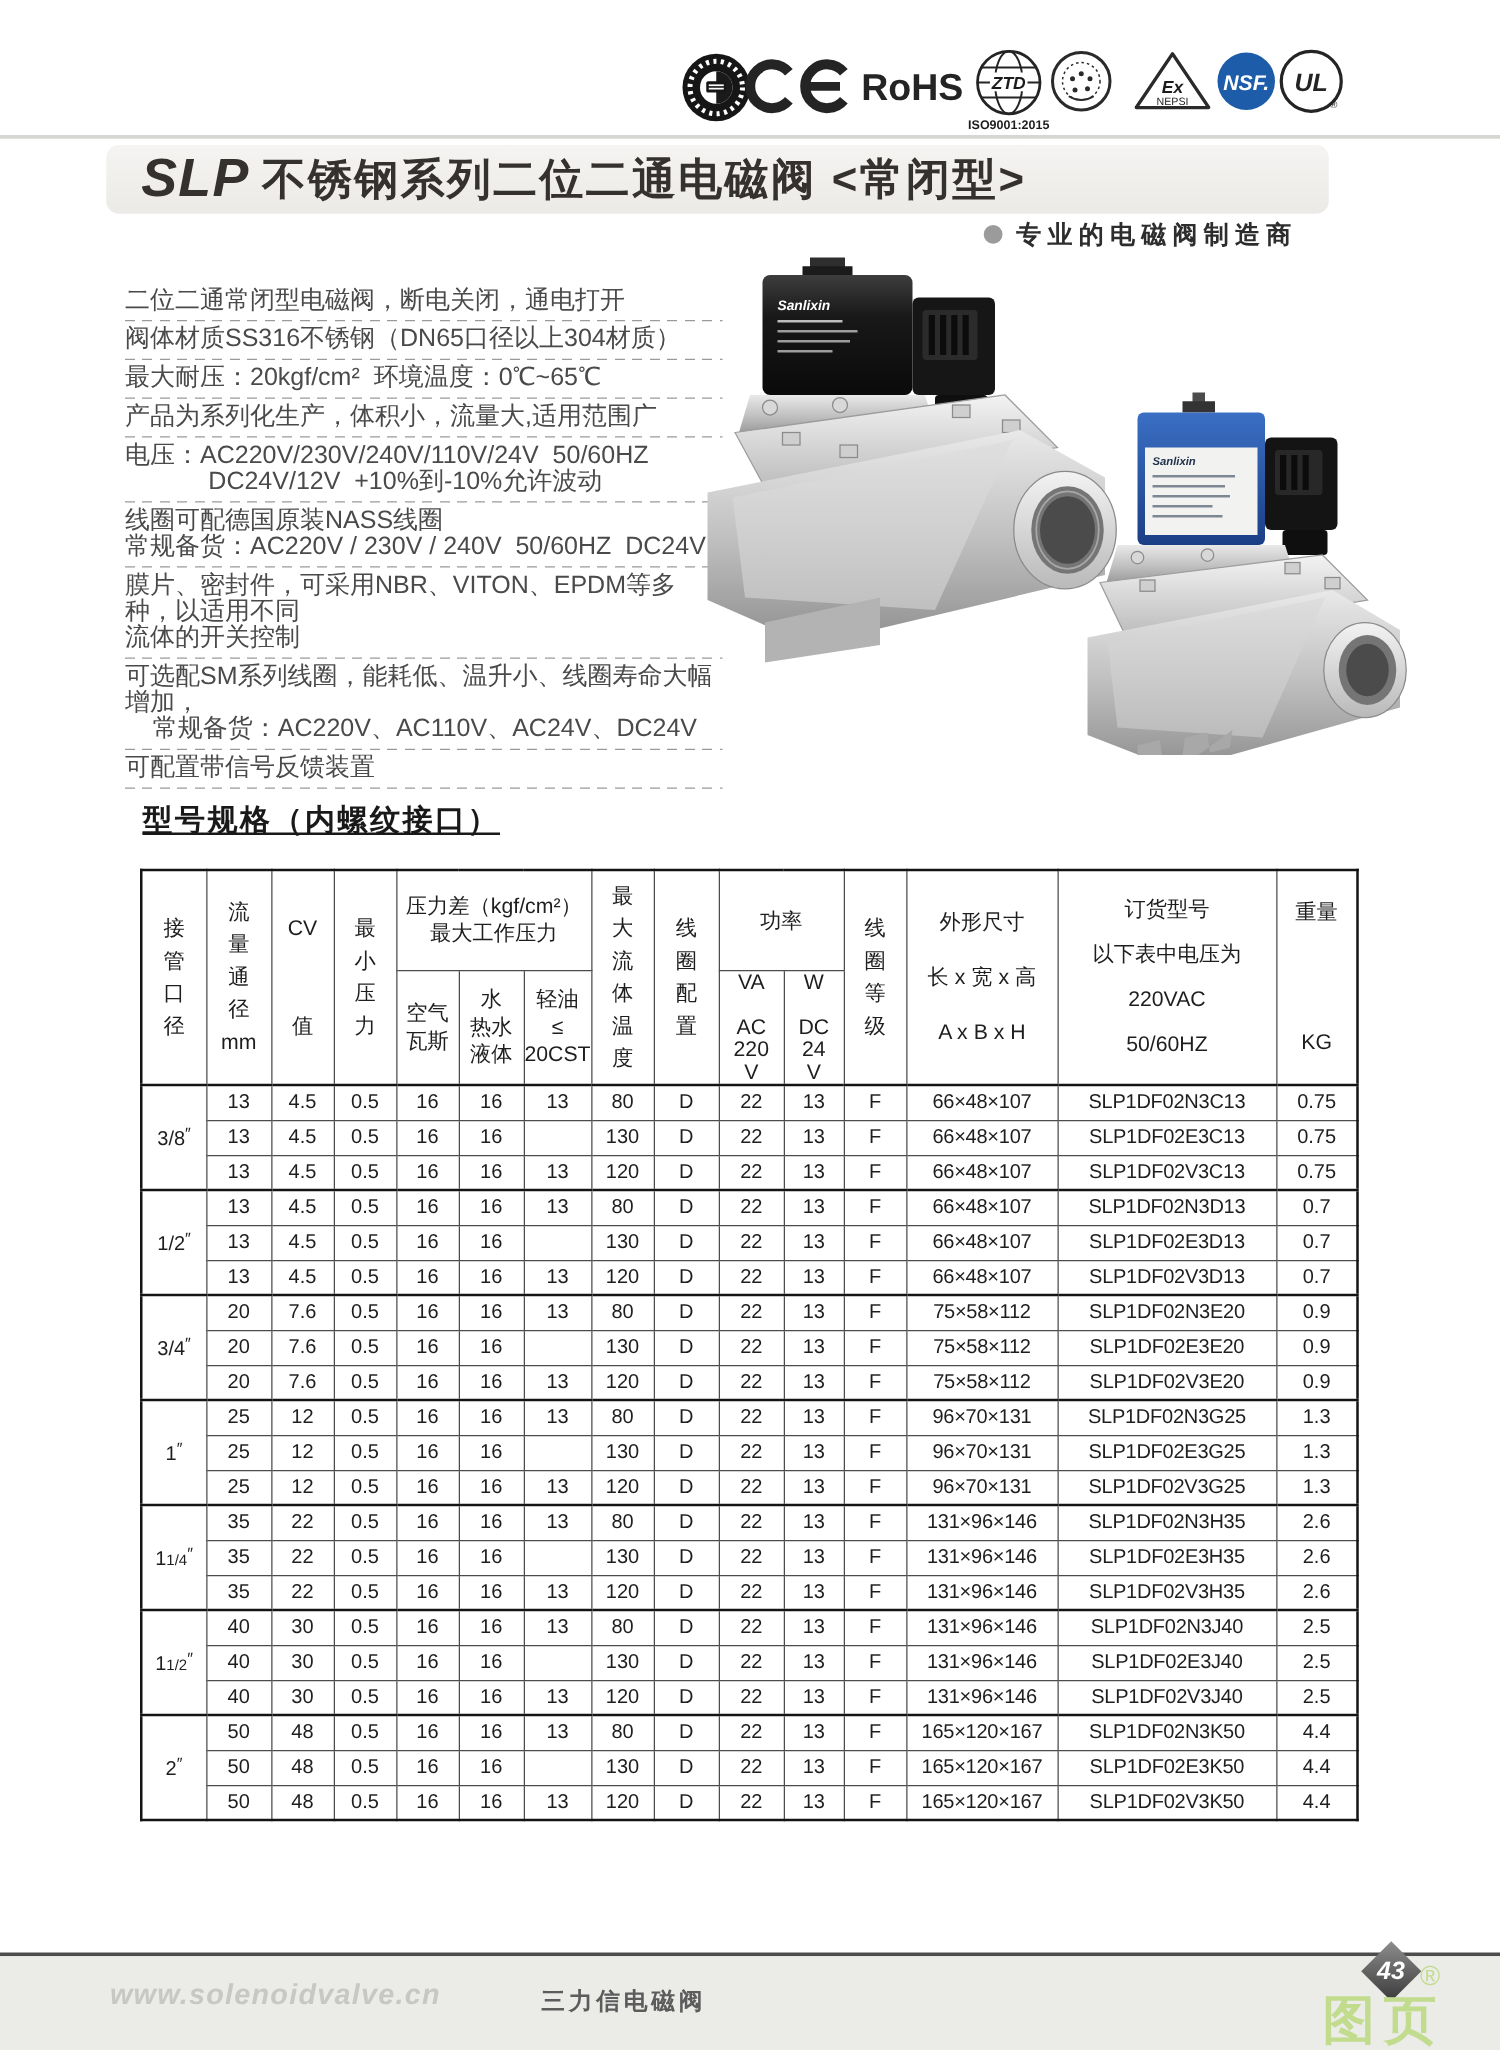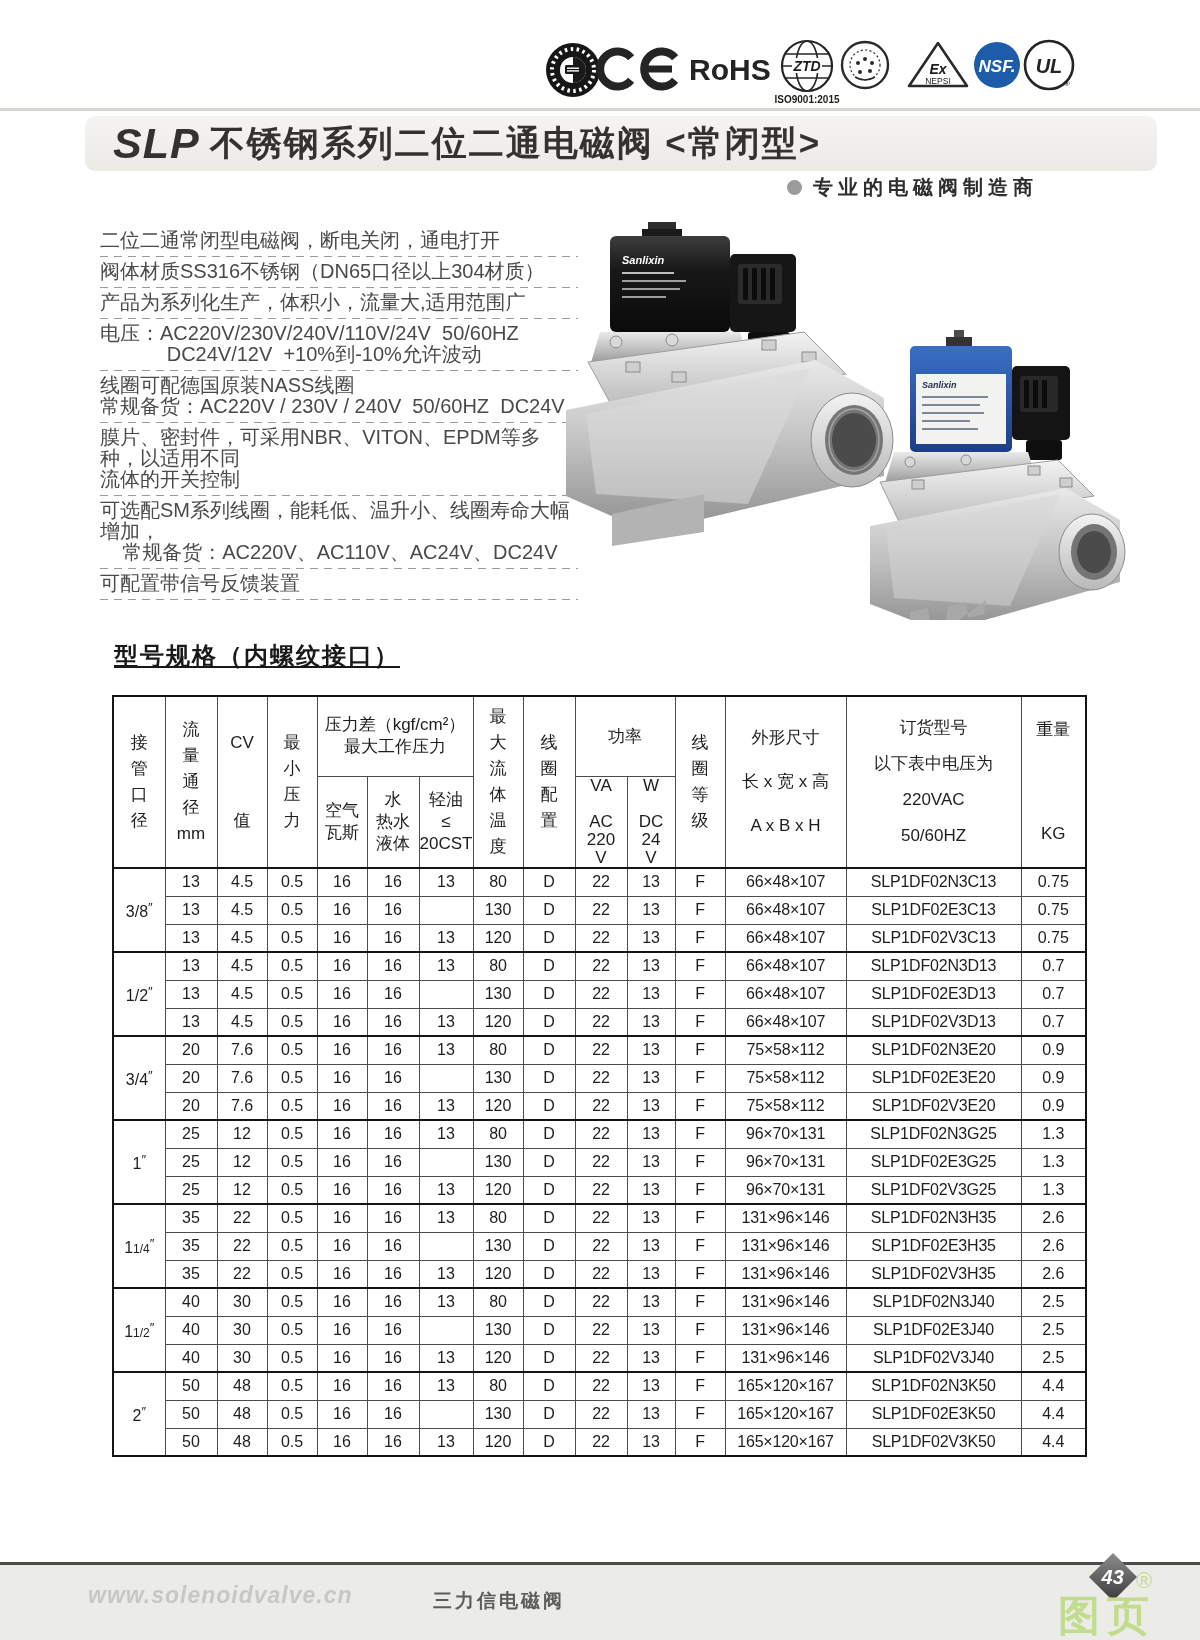"SLP" .title-bar { width: 1072px -> 978px }
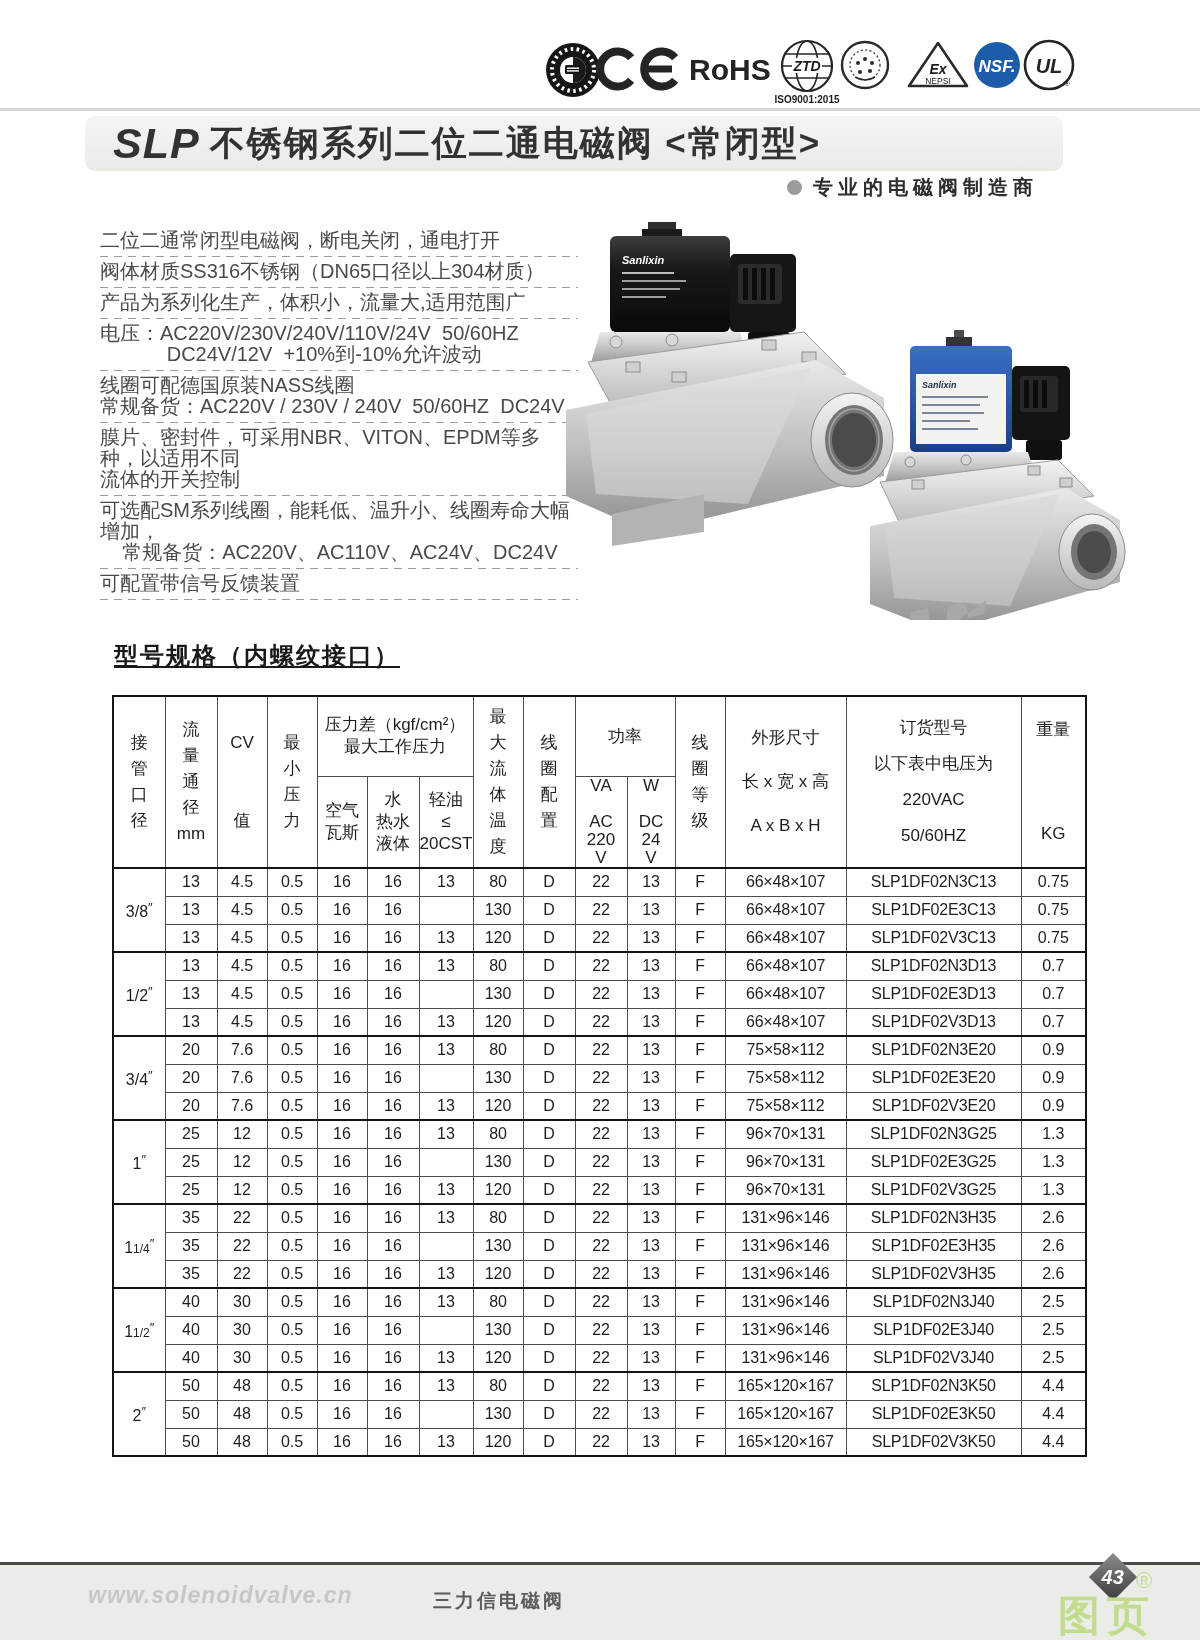"Sanlixin" .valves { top: 212px -> 196px }
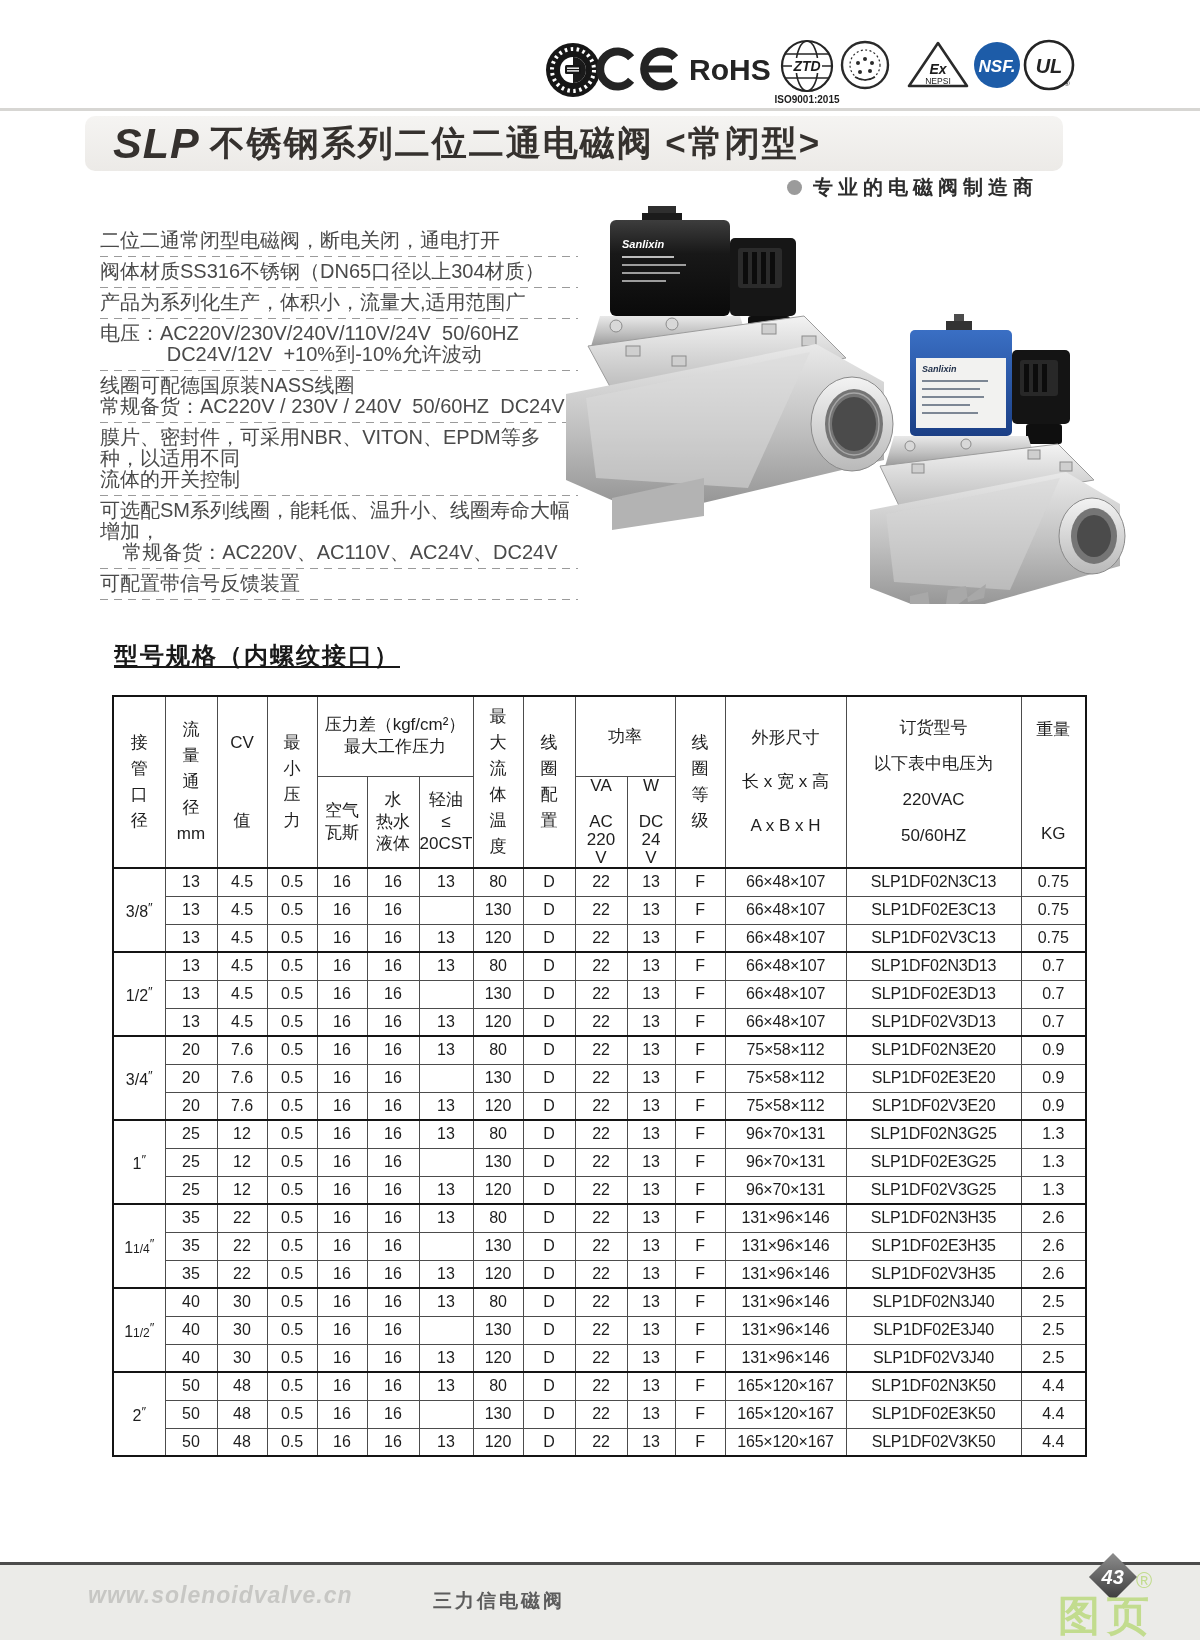"最大耐压：20kgf/cm² 环境温度：0℃~65℃" div.feat { html: none -> <div>最大耐压：20kgf/cm² 环境温度：0℃~65℃</div> }
